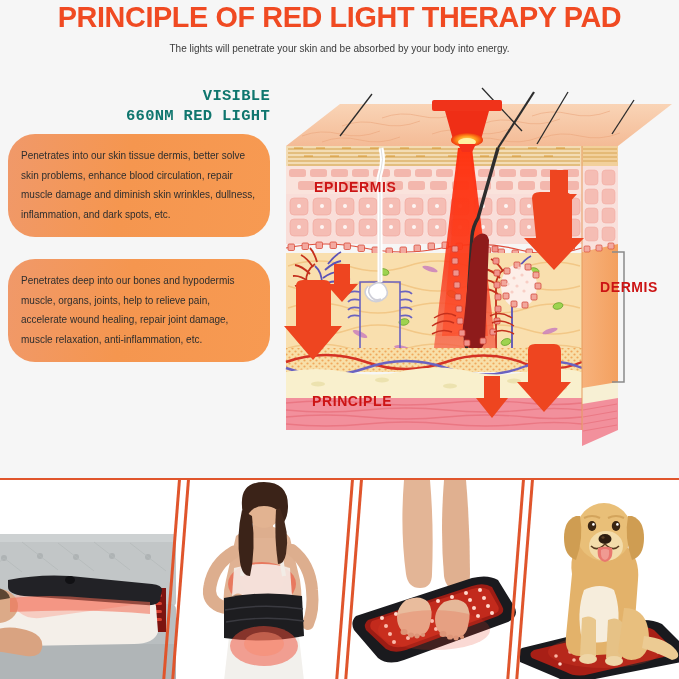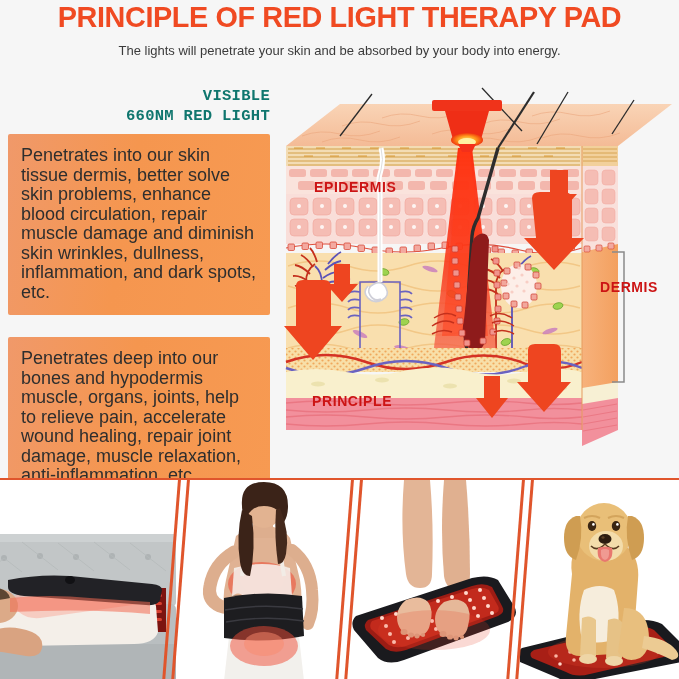"The lights will penetrate your" .subtitle { font-size: 13px -> 10px }
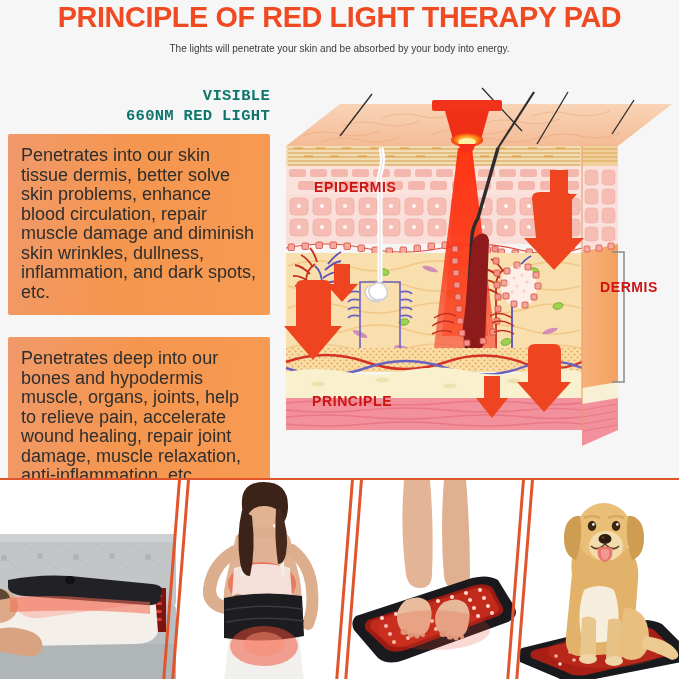"Penetrates into our skin tissue" .info-box { border-radius: 2px -> 27px; font-size: 18px -> 10px }
